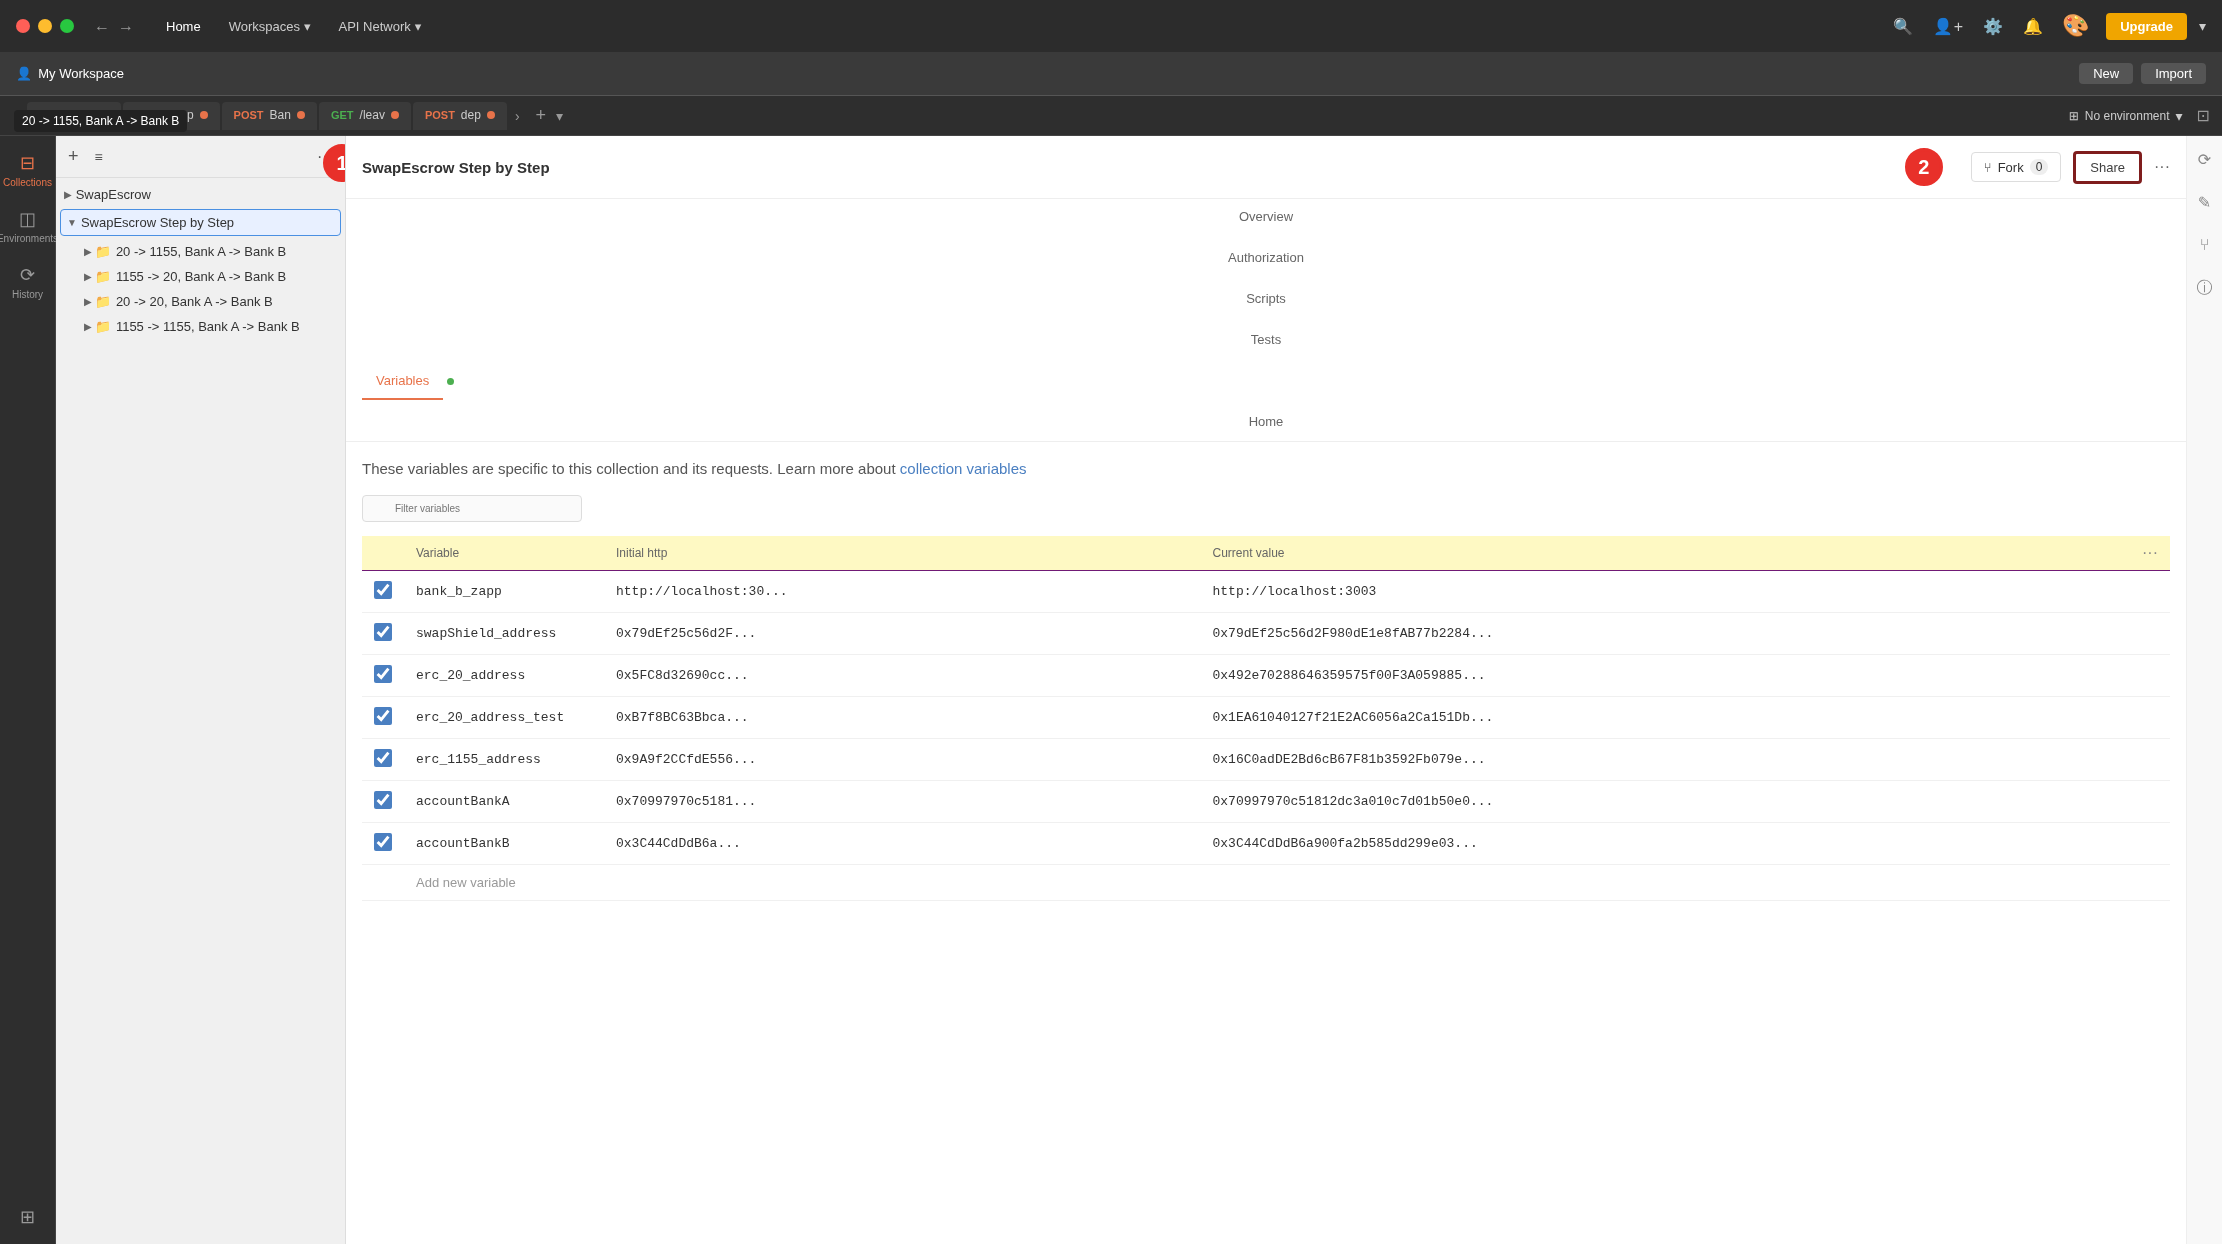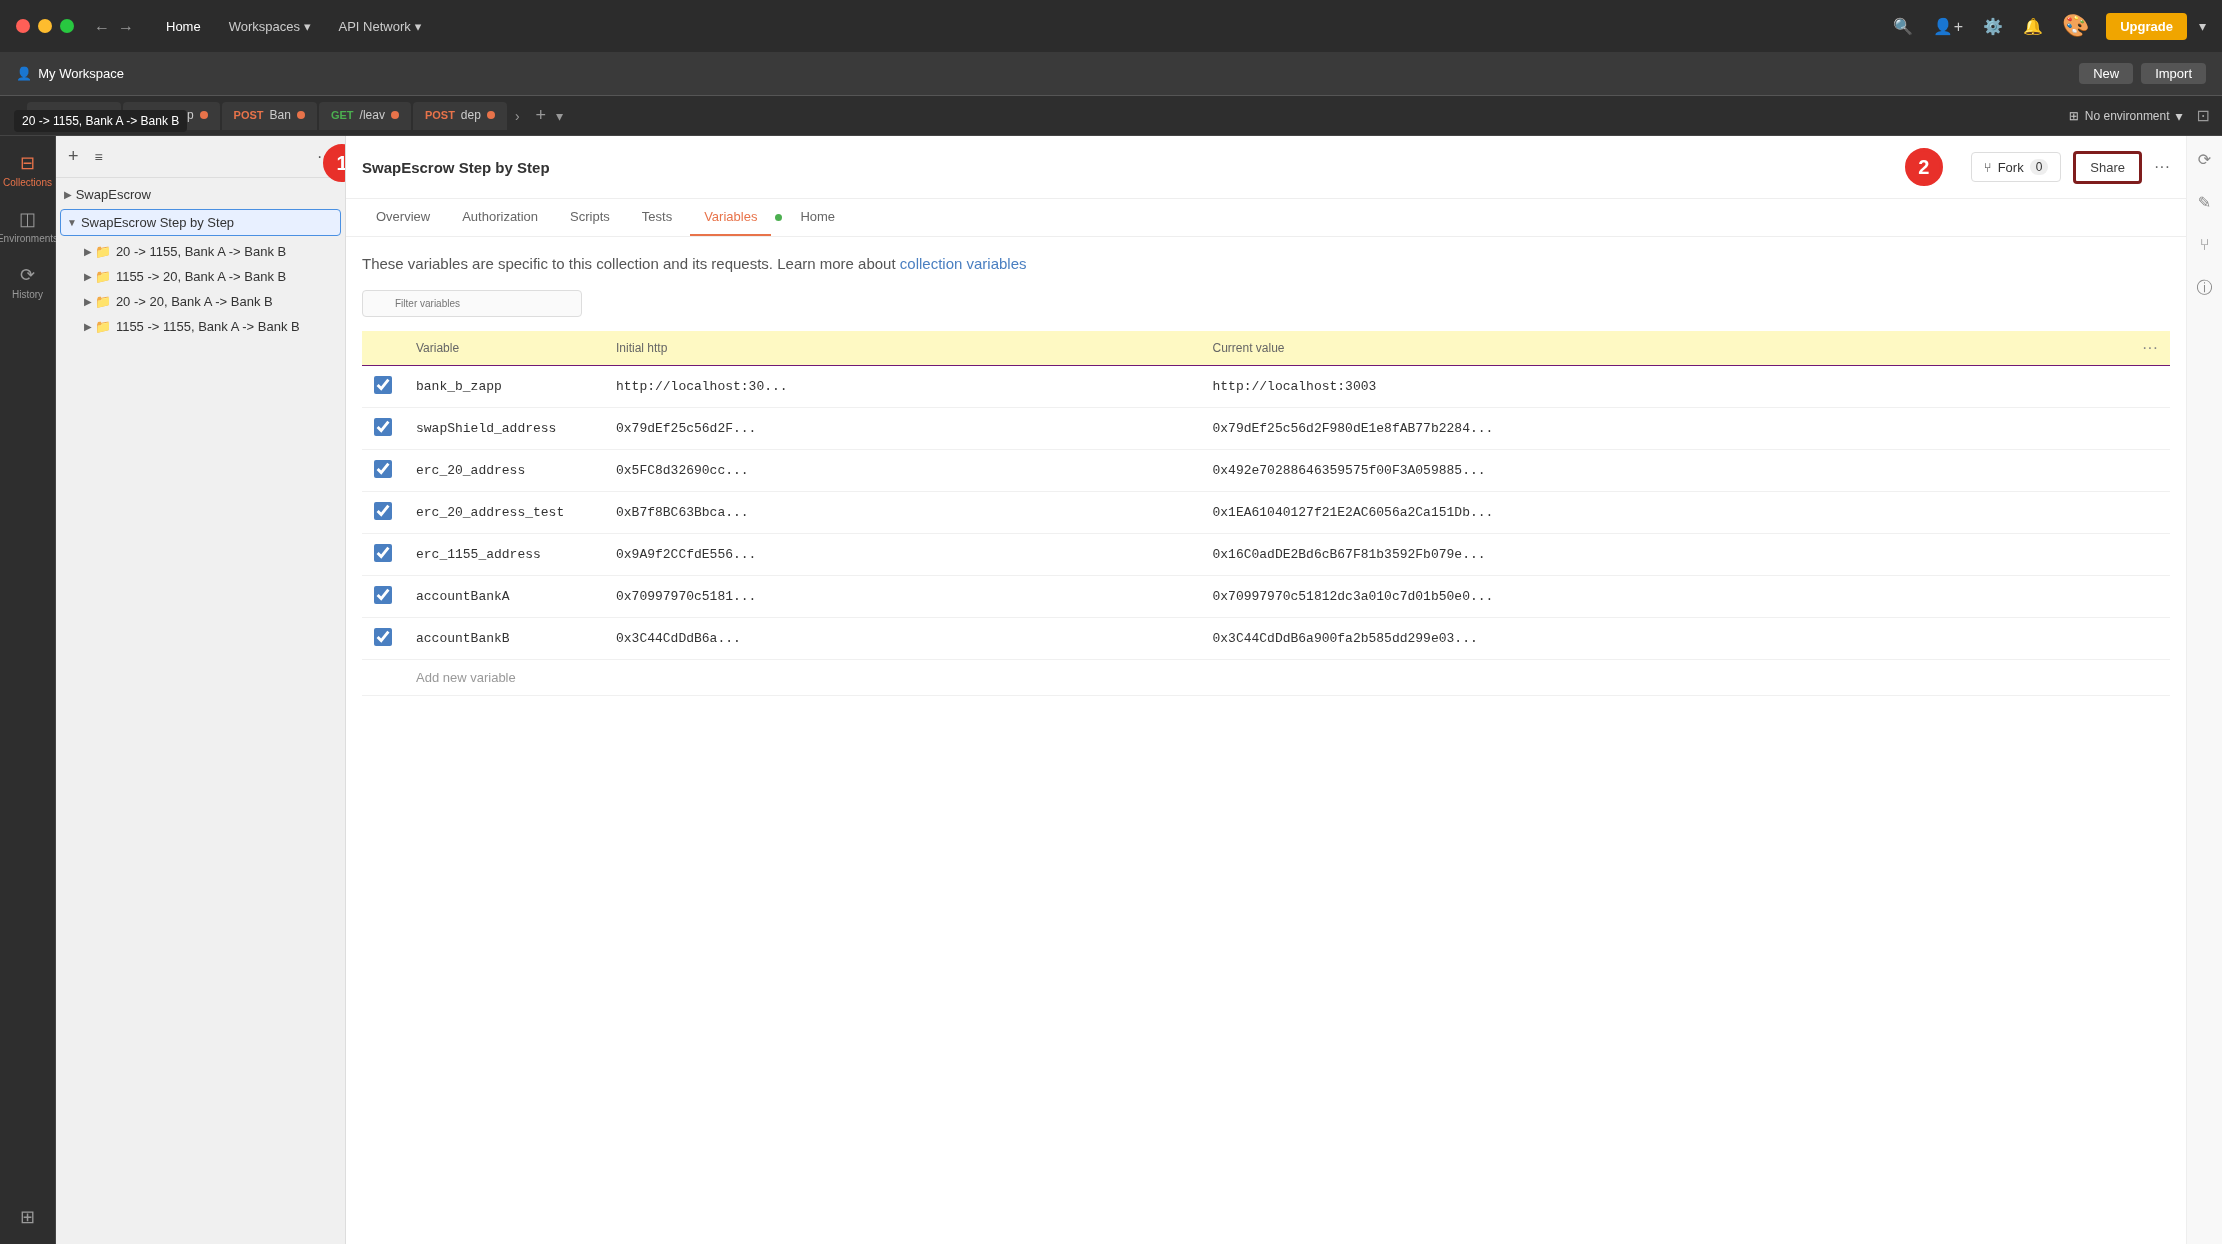"Overview" .collection-tabs { flex-direction: none -> column }
